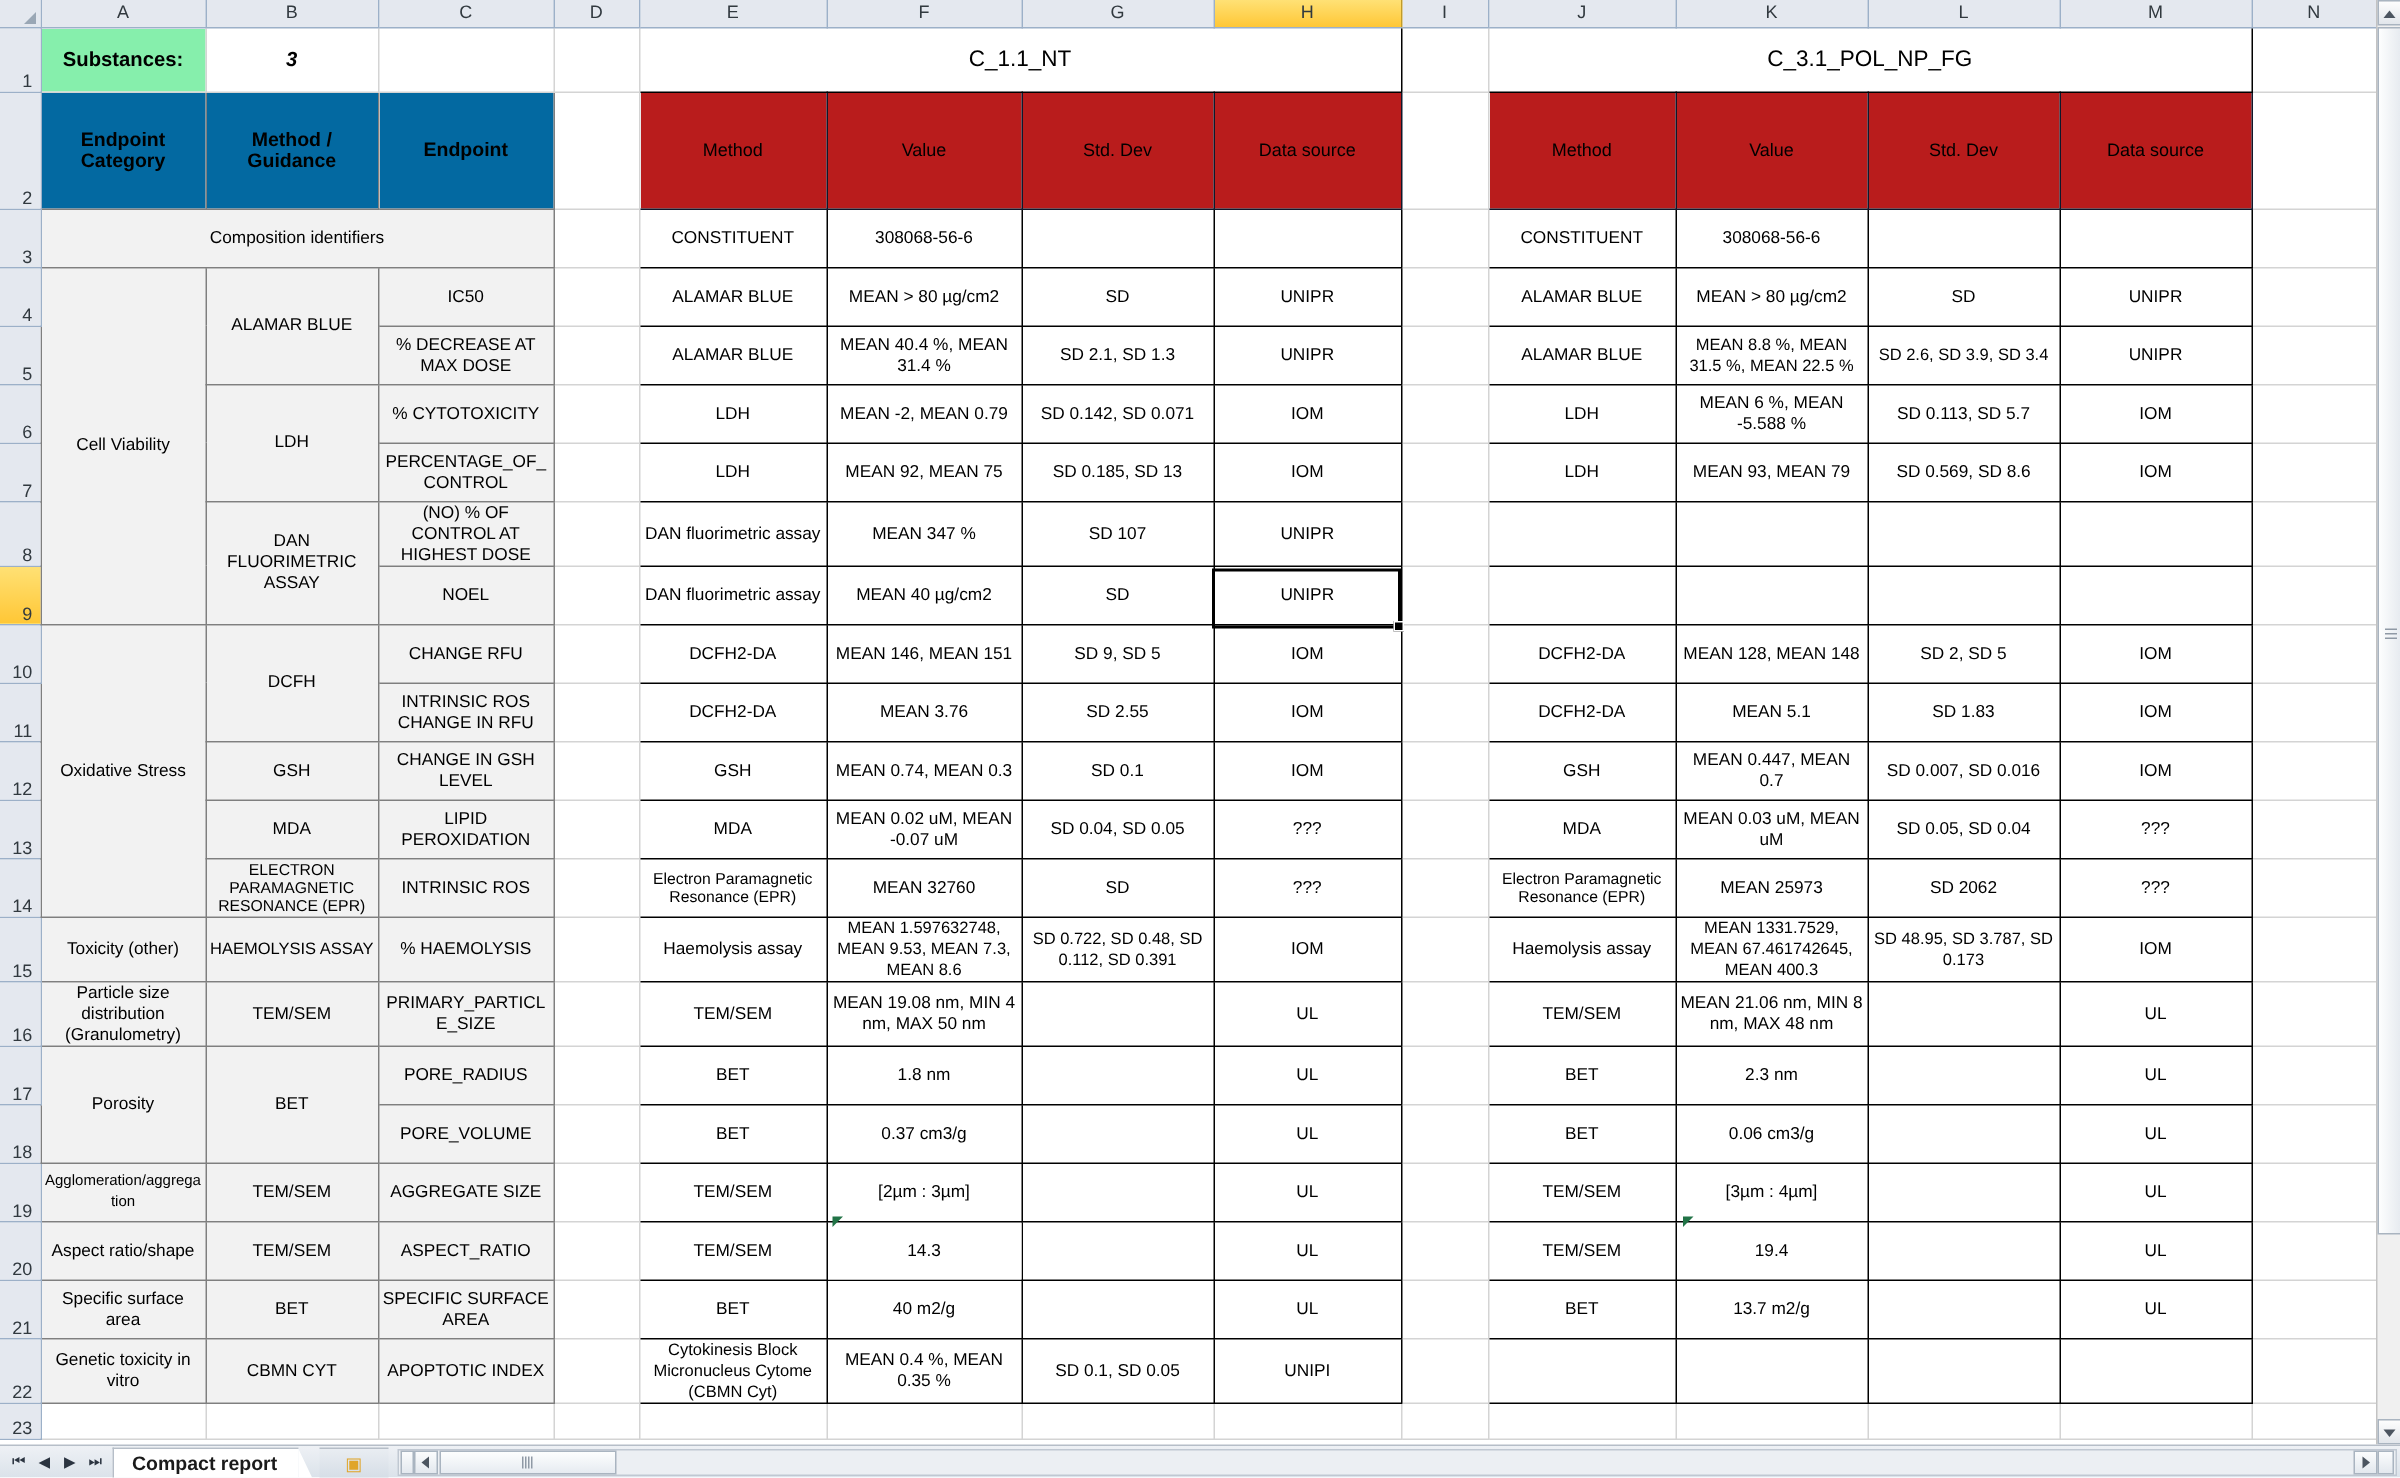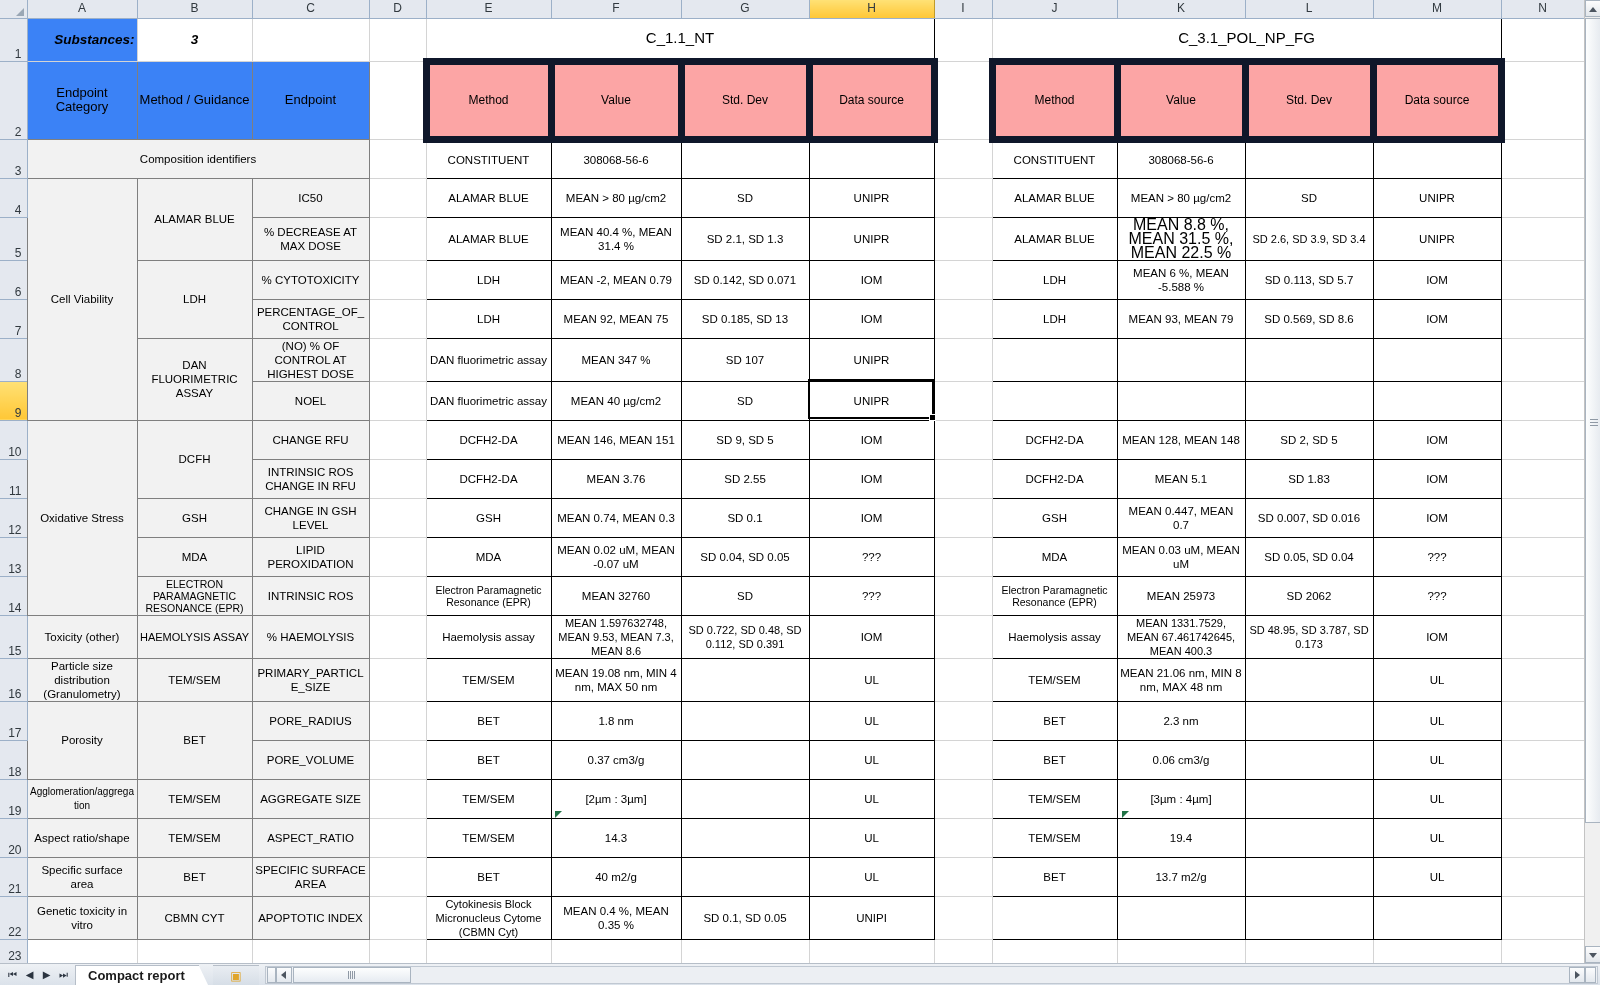"Substances:" td.substances-lbl { background: #3b82f6 -> #86efac; font-style: italic -> none; text-align: right -> center }
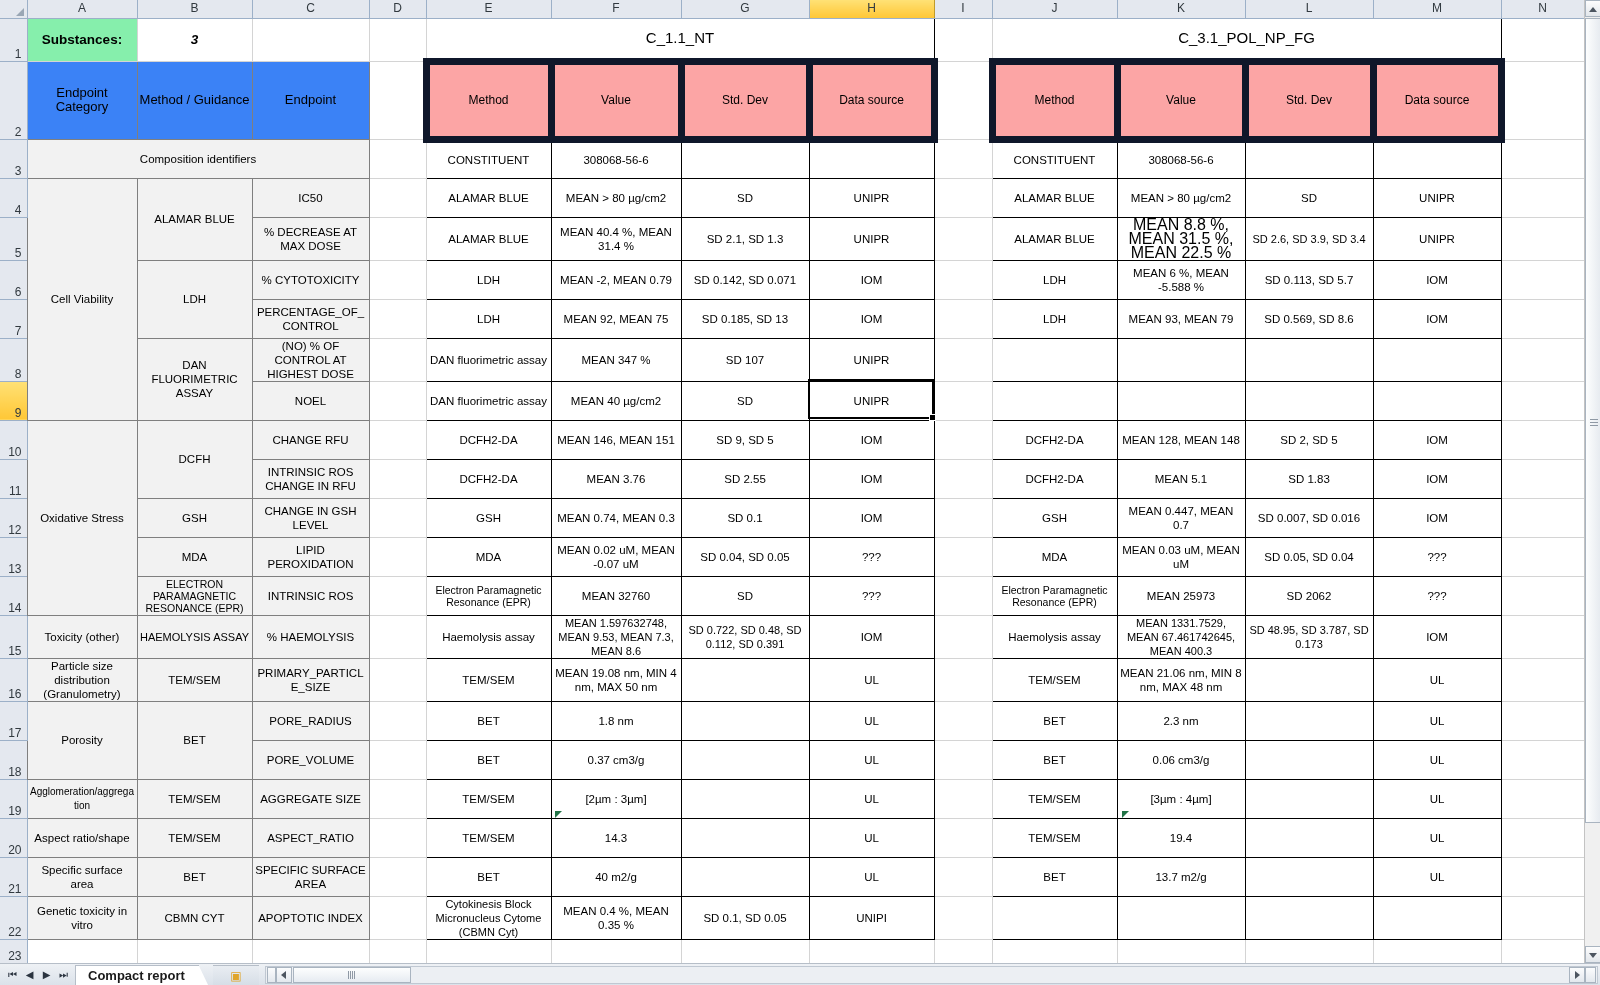"Endpoint Category" td.hdrcell { background: #3b82f6 -> #0369a1; font-weight: normal -> bold }
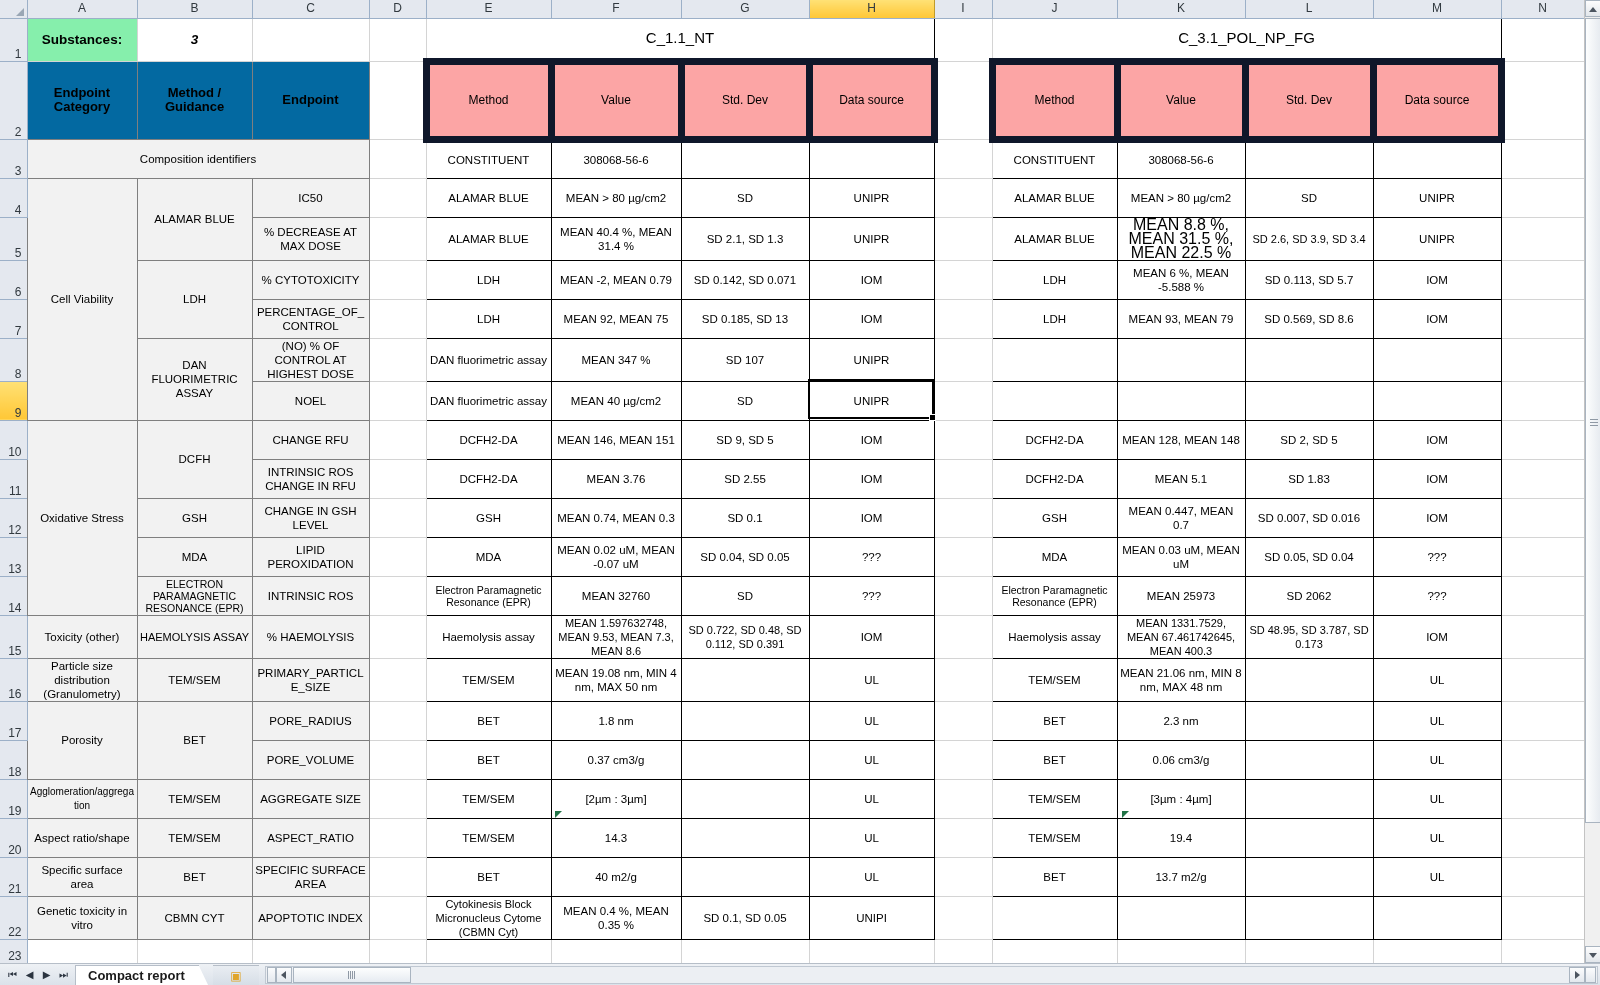"Method" td.tblhead { background: #fca5a5 -> #b91c1c; border: 7px solid #0f172a -> 1px solid #0f172a }
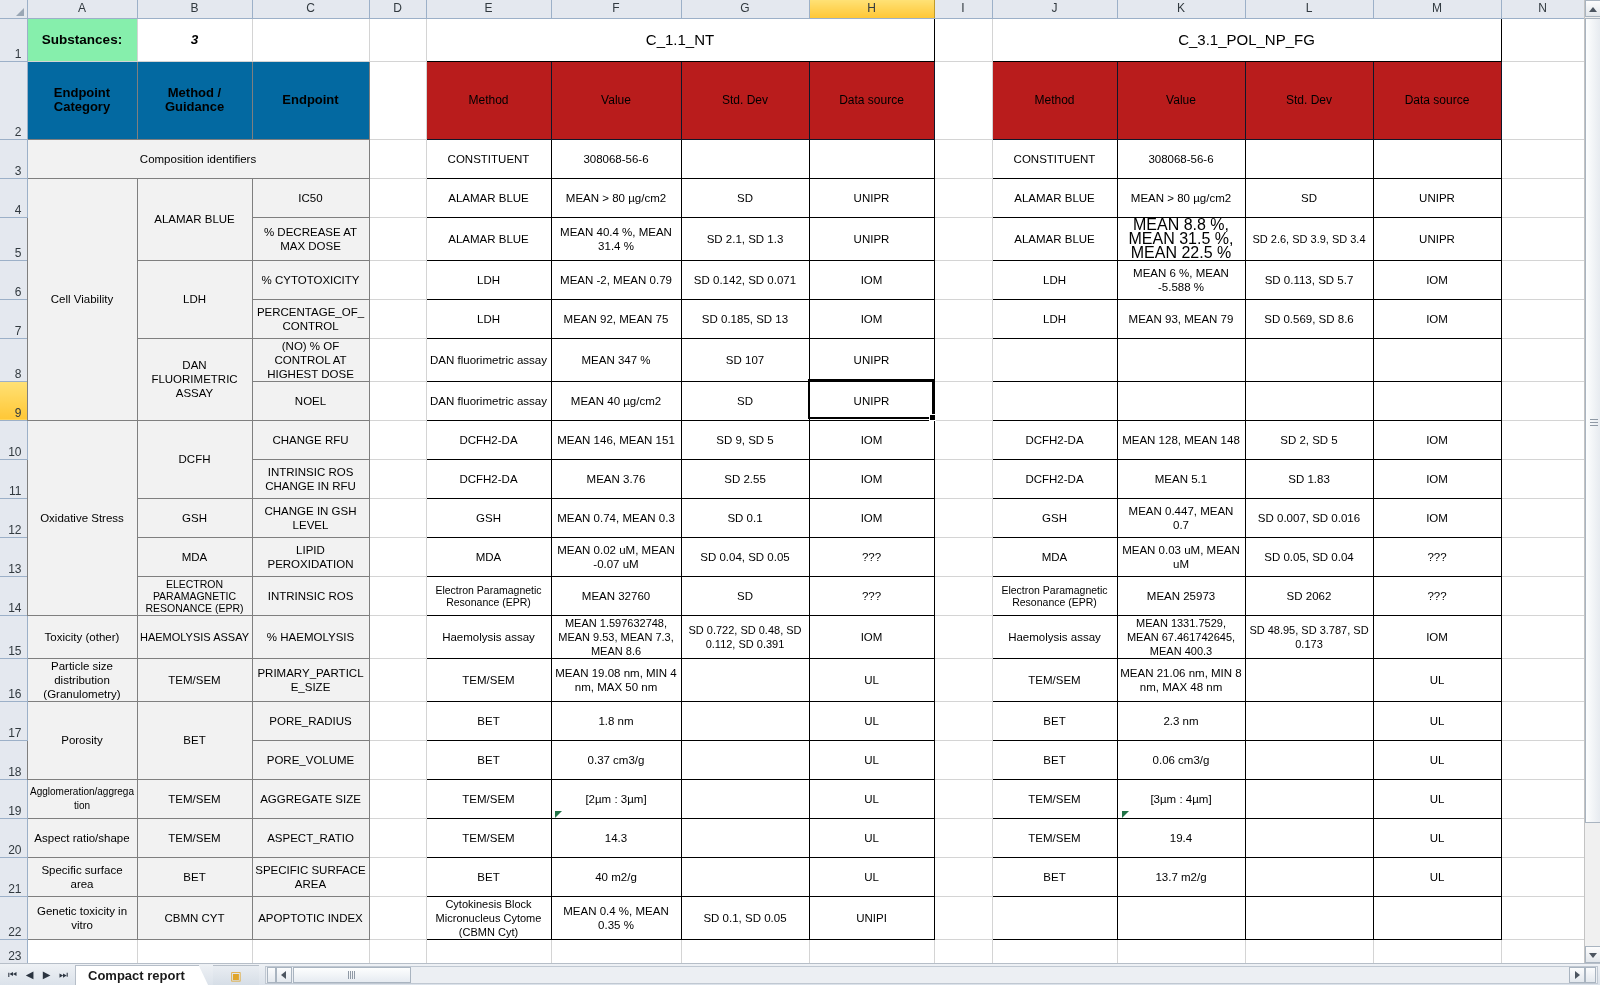"MEAN 8.8 %, MEAN 31.5" td.c { font-size: 16px -> 11px }
